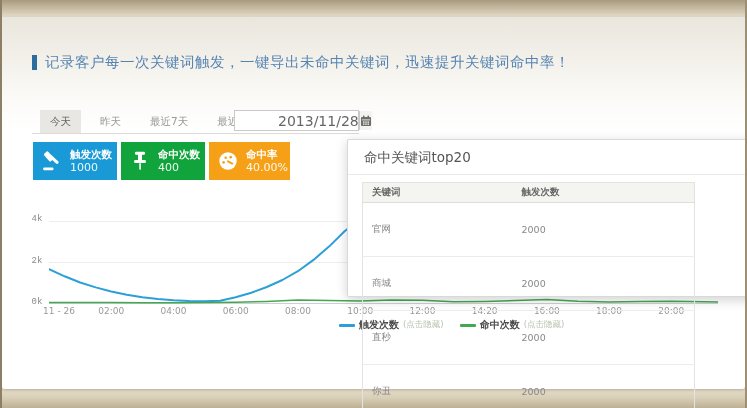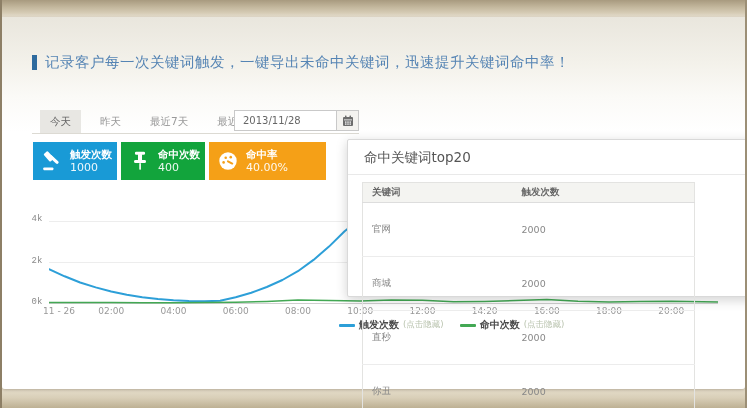"2013/11/28" .datebox .dval { font-size: 10px -> 14px; margin-left: none -> 35px }
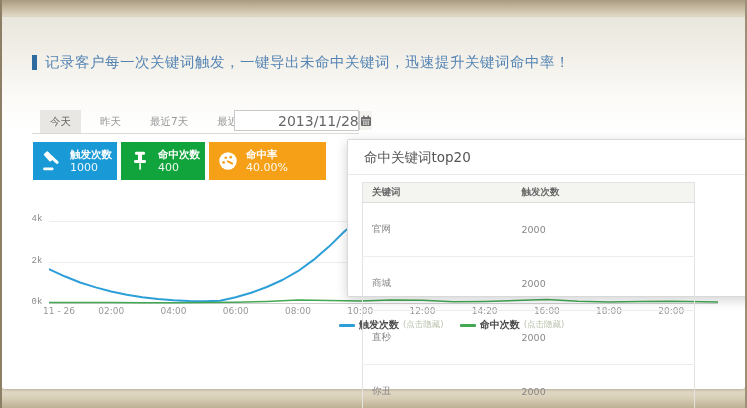"命中率" .stat.s3 { width: 117px -> 81px }
